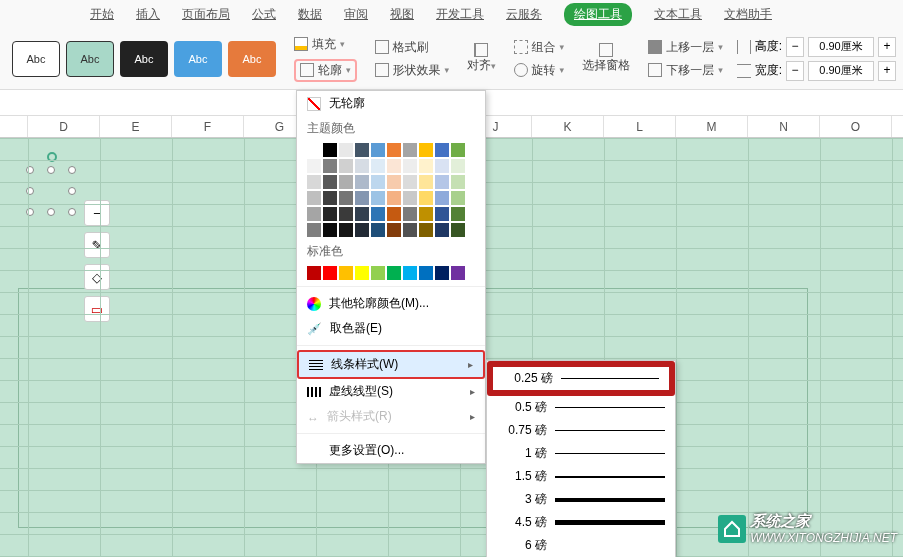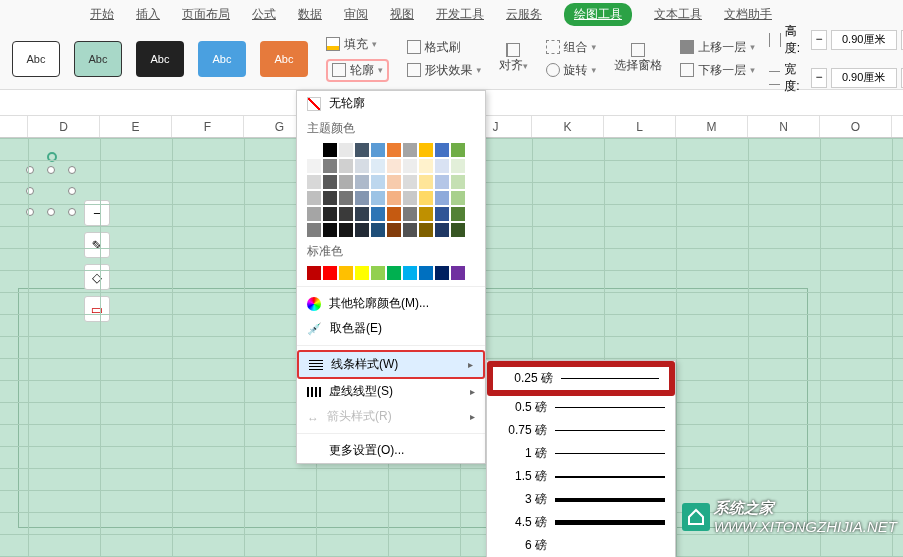"Abc" .shape-gallery { gap: 14px -> 6px }
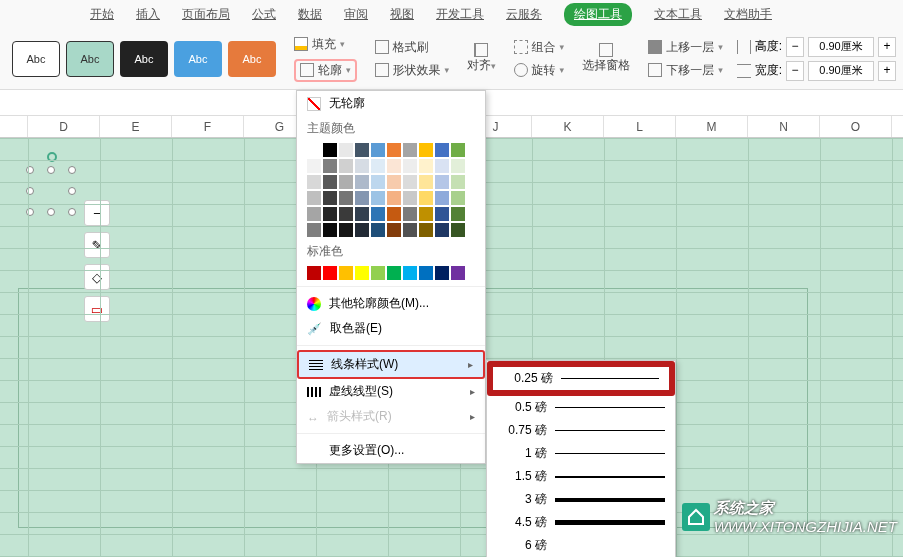"系统之家" .watermark { bottom: 22px -> 12px }
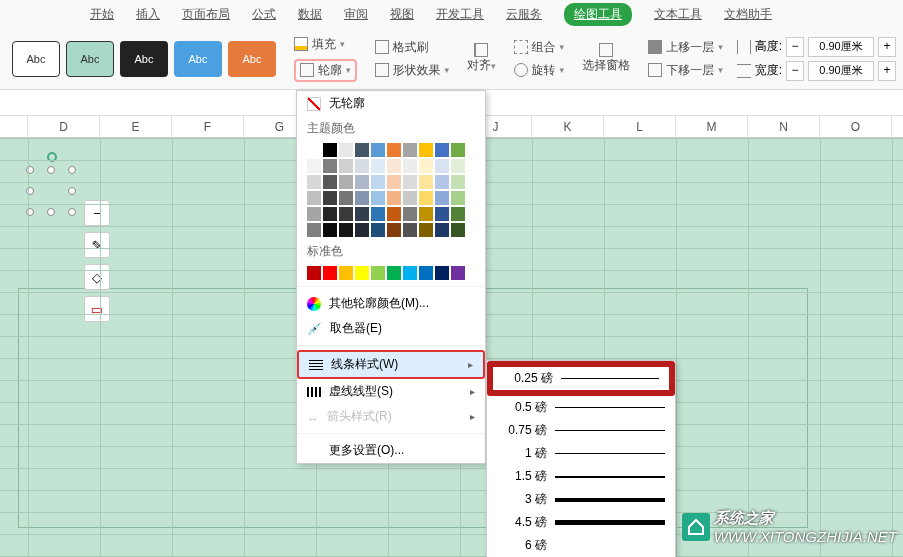"WWW.XITONGZHIJIA.NET" div { font-size: 15px -> 12px }
